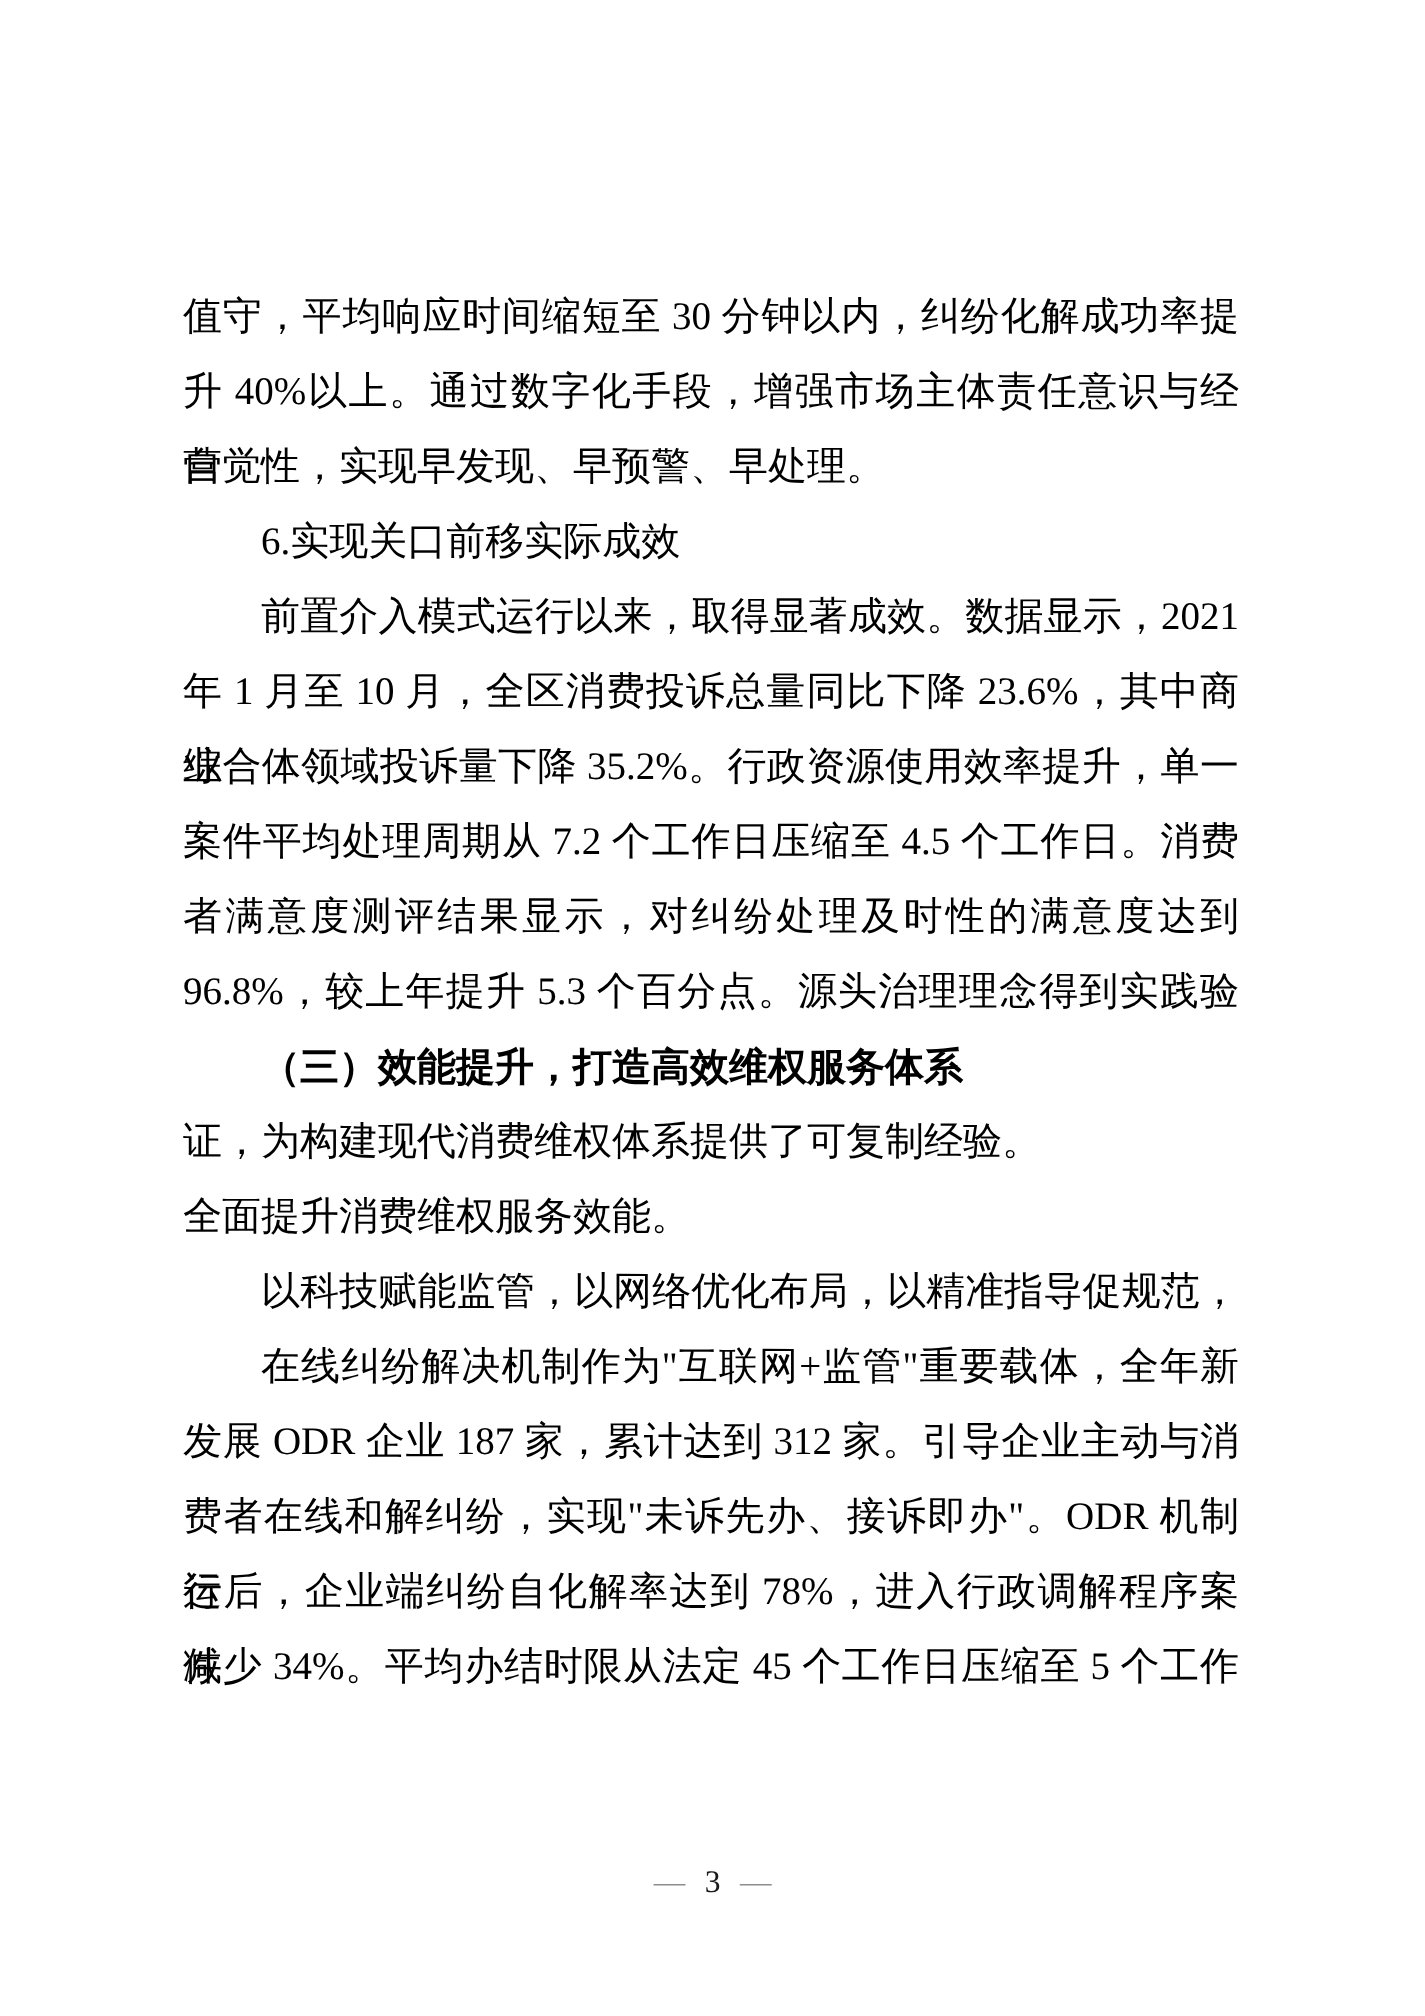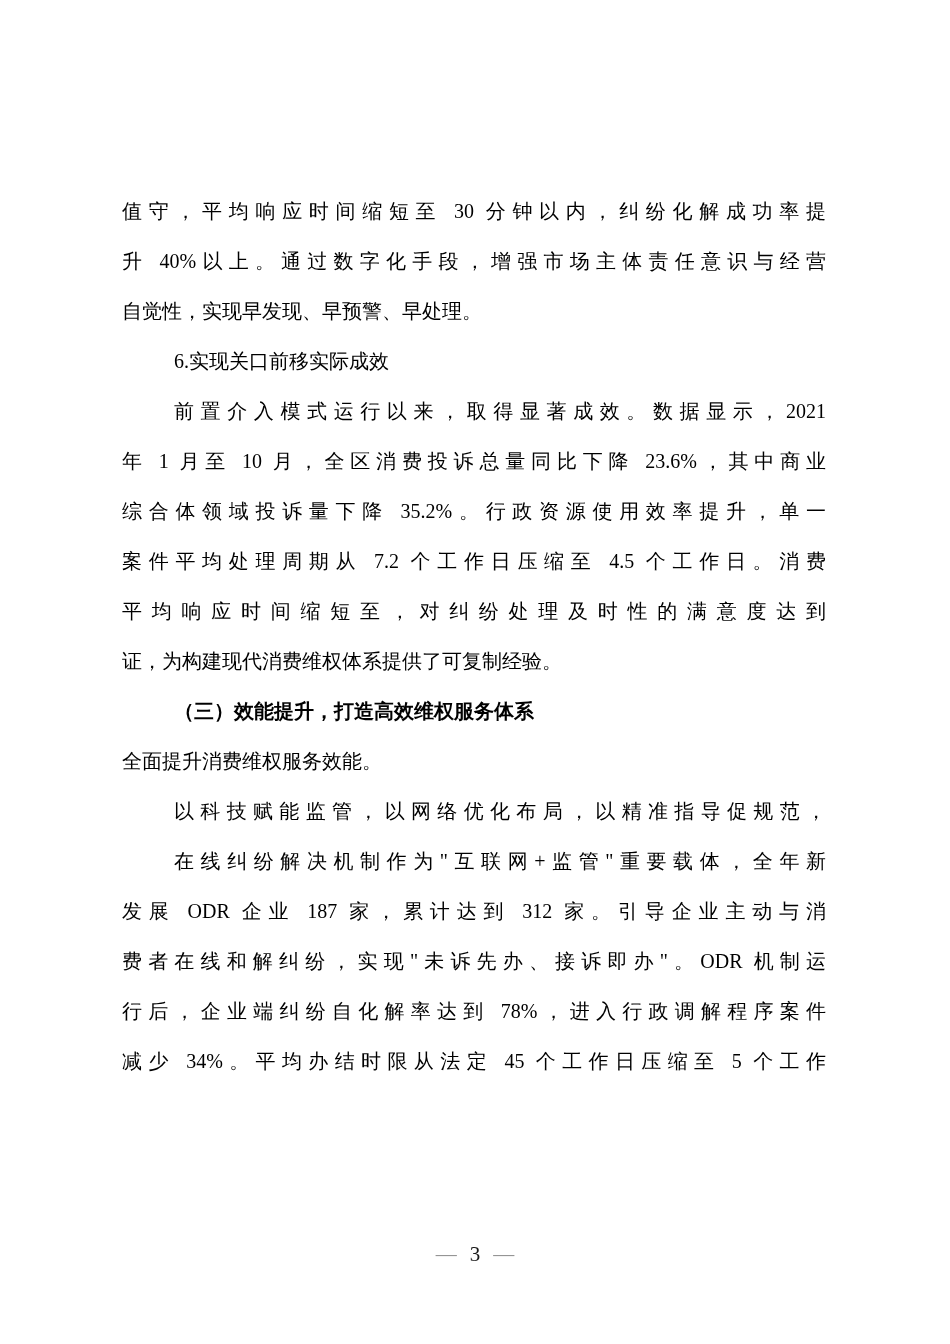"值守，平均响应时间缩短至 30 分钟以内，纠纷化解成功率提" .line { font-size: 20px -> 26px }
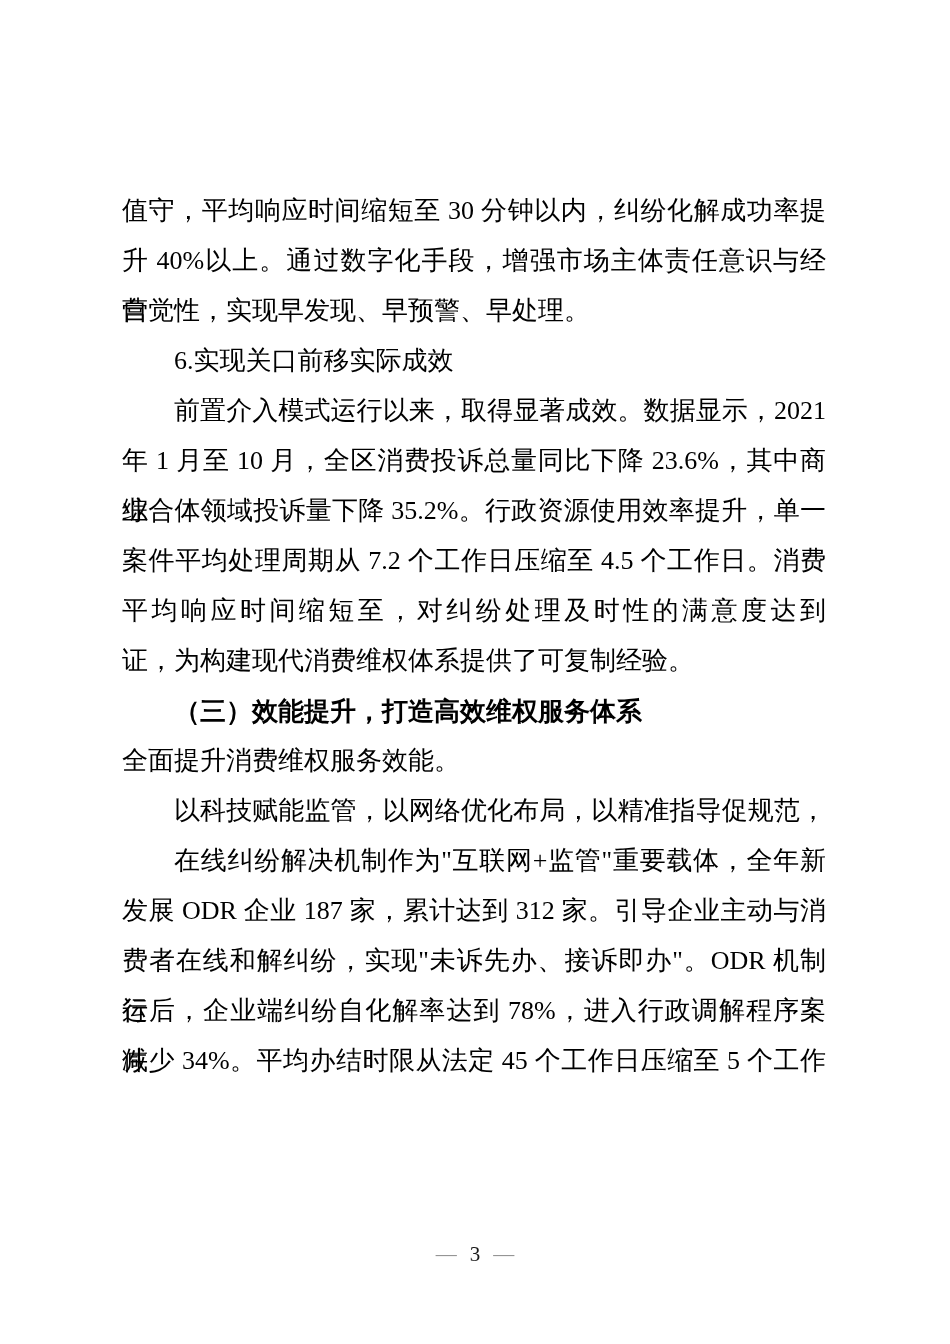"平均响应时间缩短至，对纠纷处理及时性的满意度达到" div.line { text: 平均响应时间缩短至 -> 者满意度测评结果显示 }
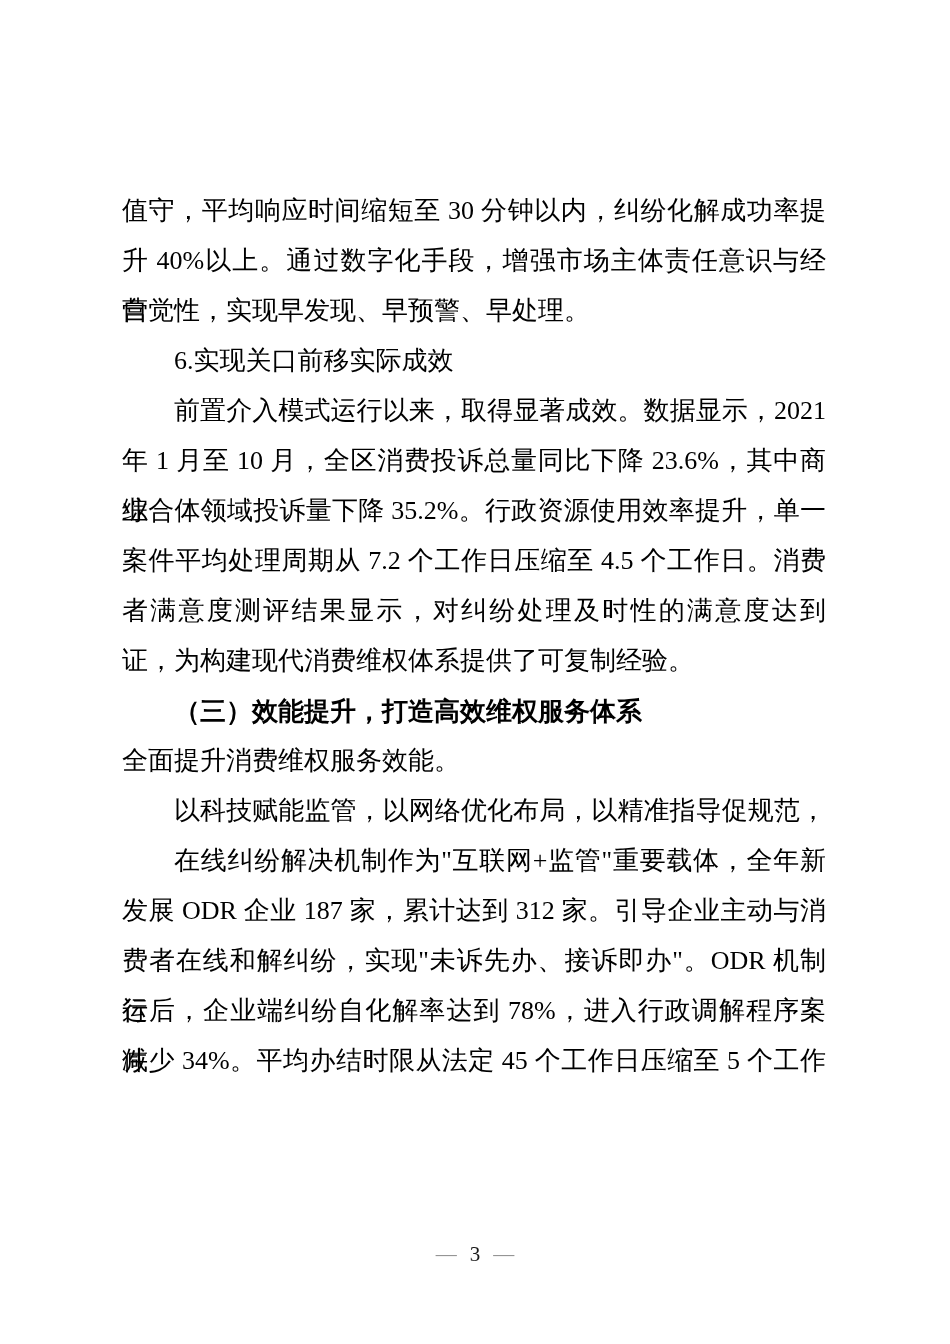"96.8%，较上年提升 5.3 个百分点。源头治理理念得到实践验" div.line { html: none -> <div>96.8%，较上年提升 5.3 个百分点。源头治理理念得到实践验</div> }
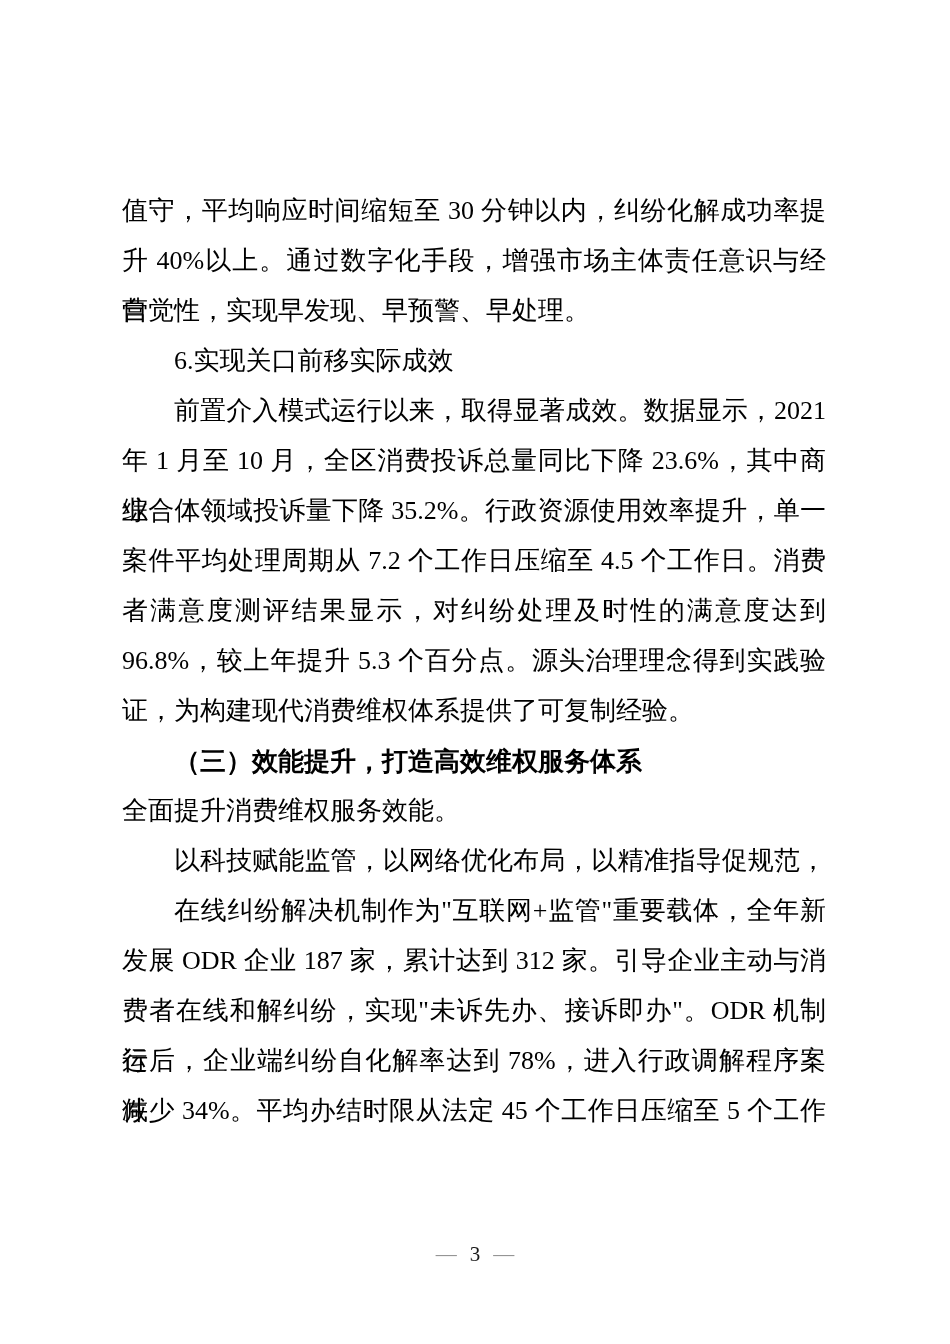"证，为构建现代消费维权体系提供了可复制经验。" div.line { order: before "（三）效能提升，打造高效维权服务体系" -> after "（三）效能提升，打造高效维权服务体系" }
